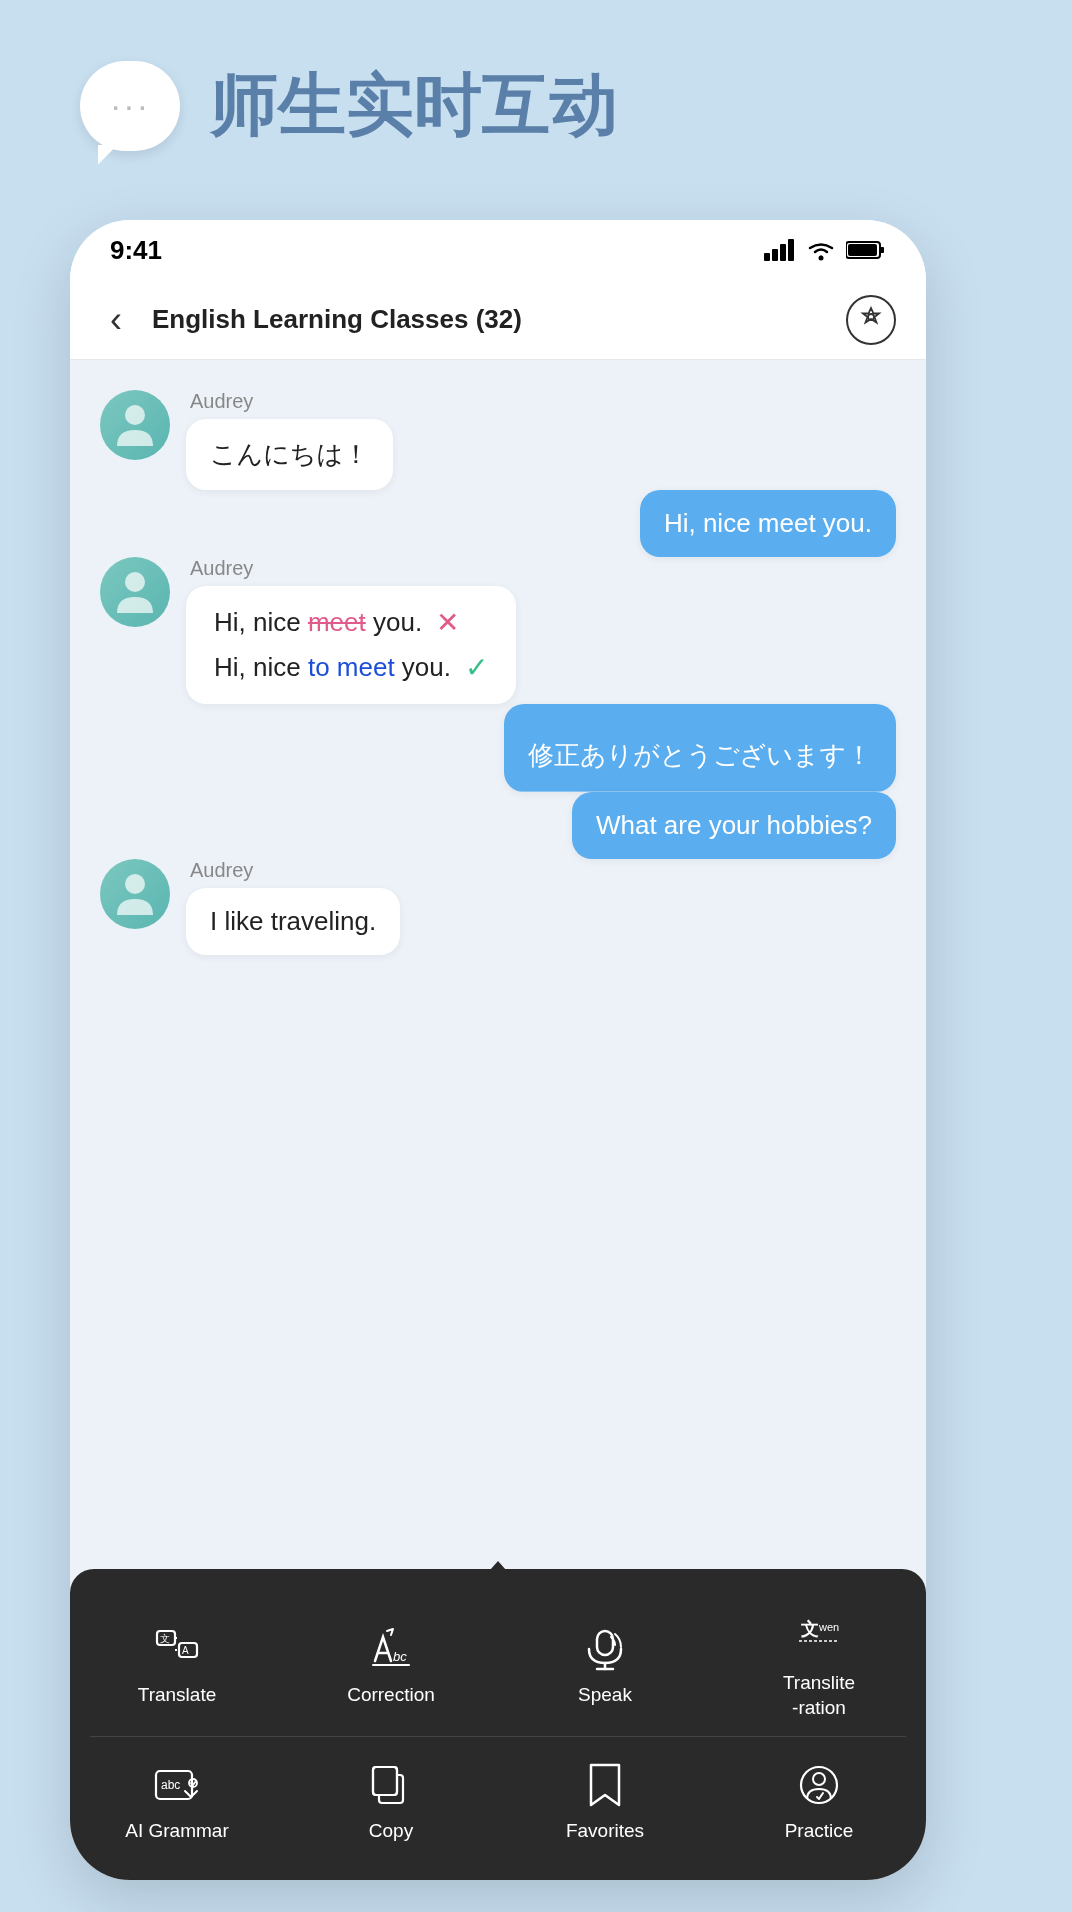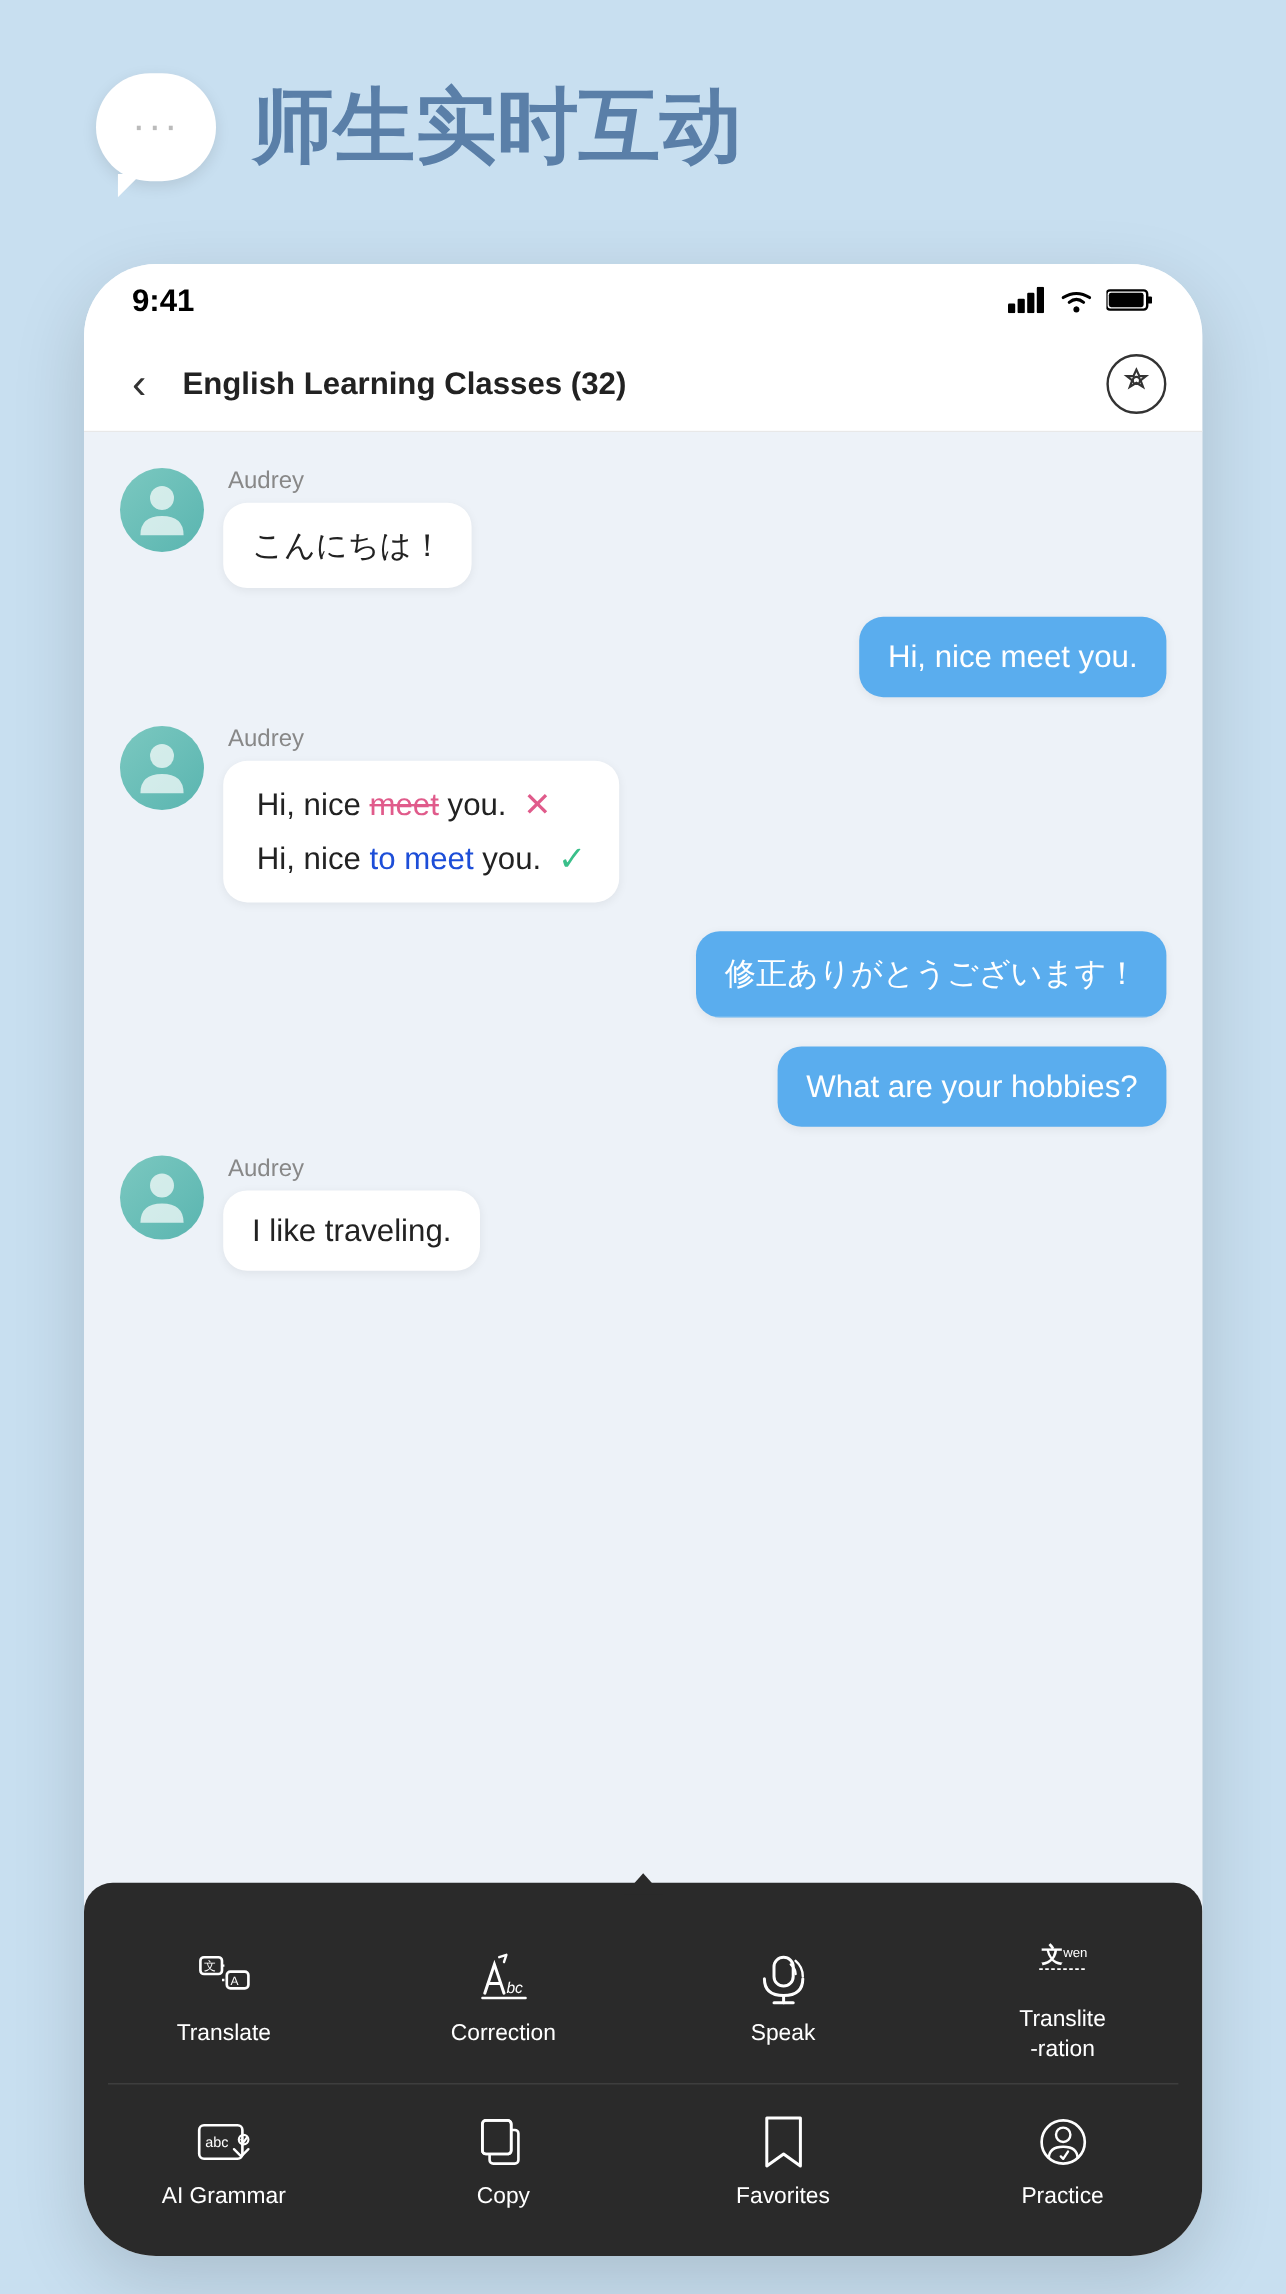"9:41" .phone-frame { width: 932px -> 856px }
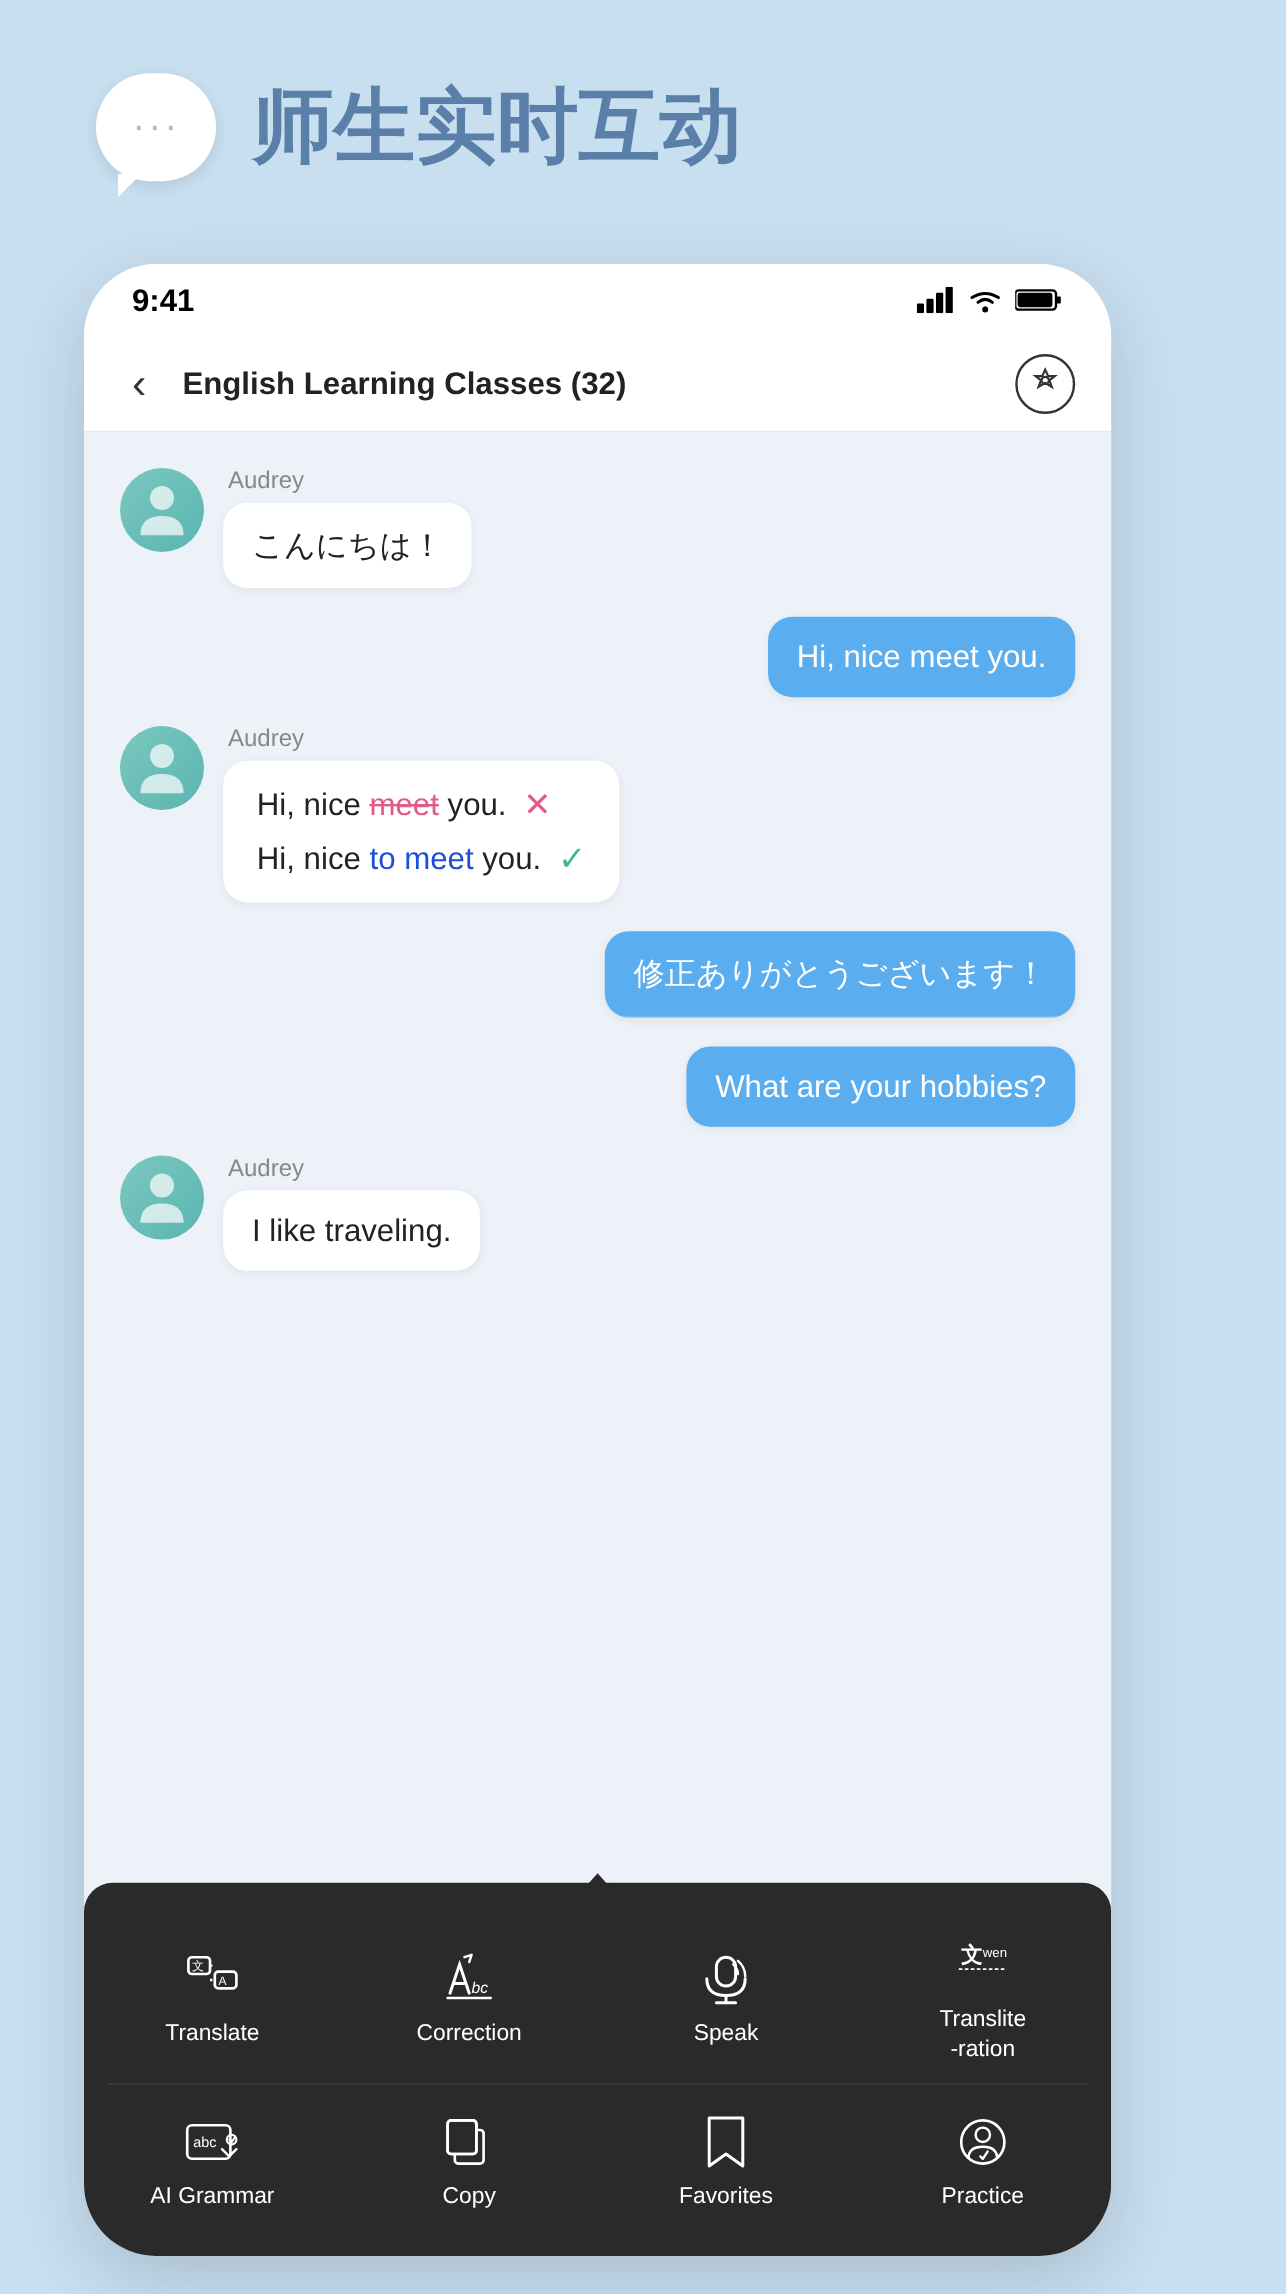"Audrey" .chat-area { gap: 24px -> none }
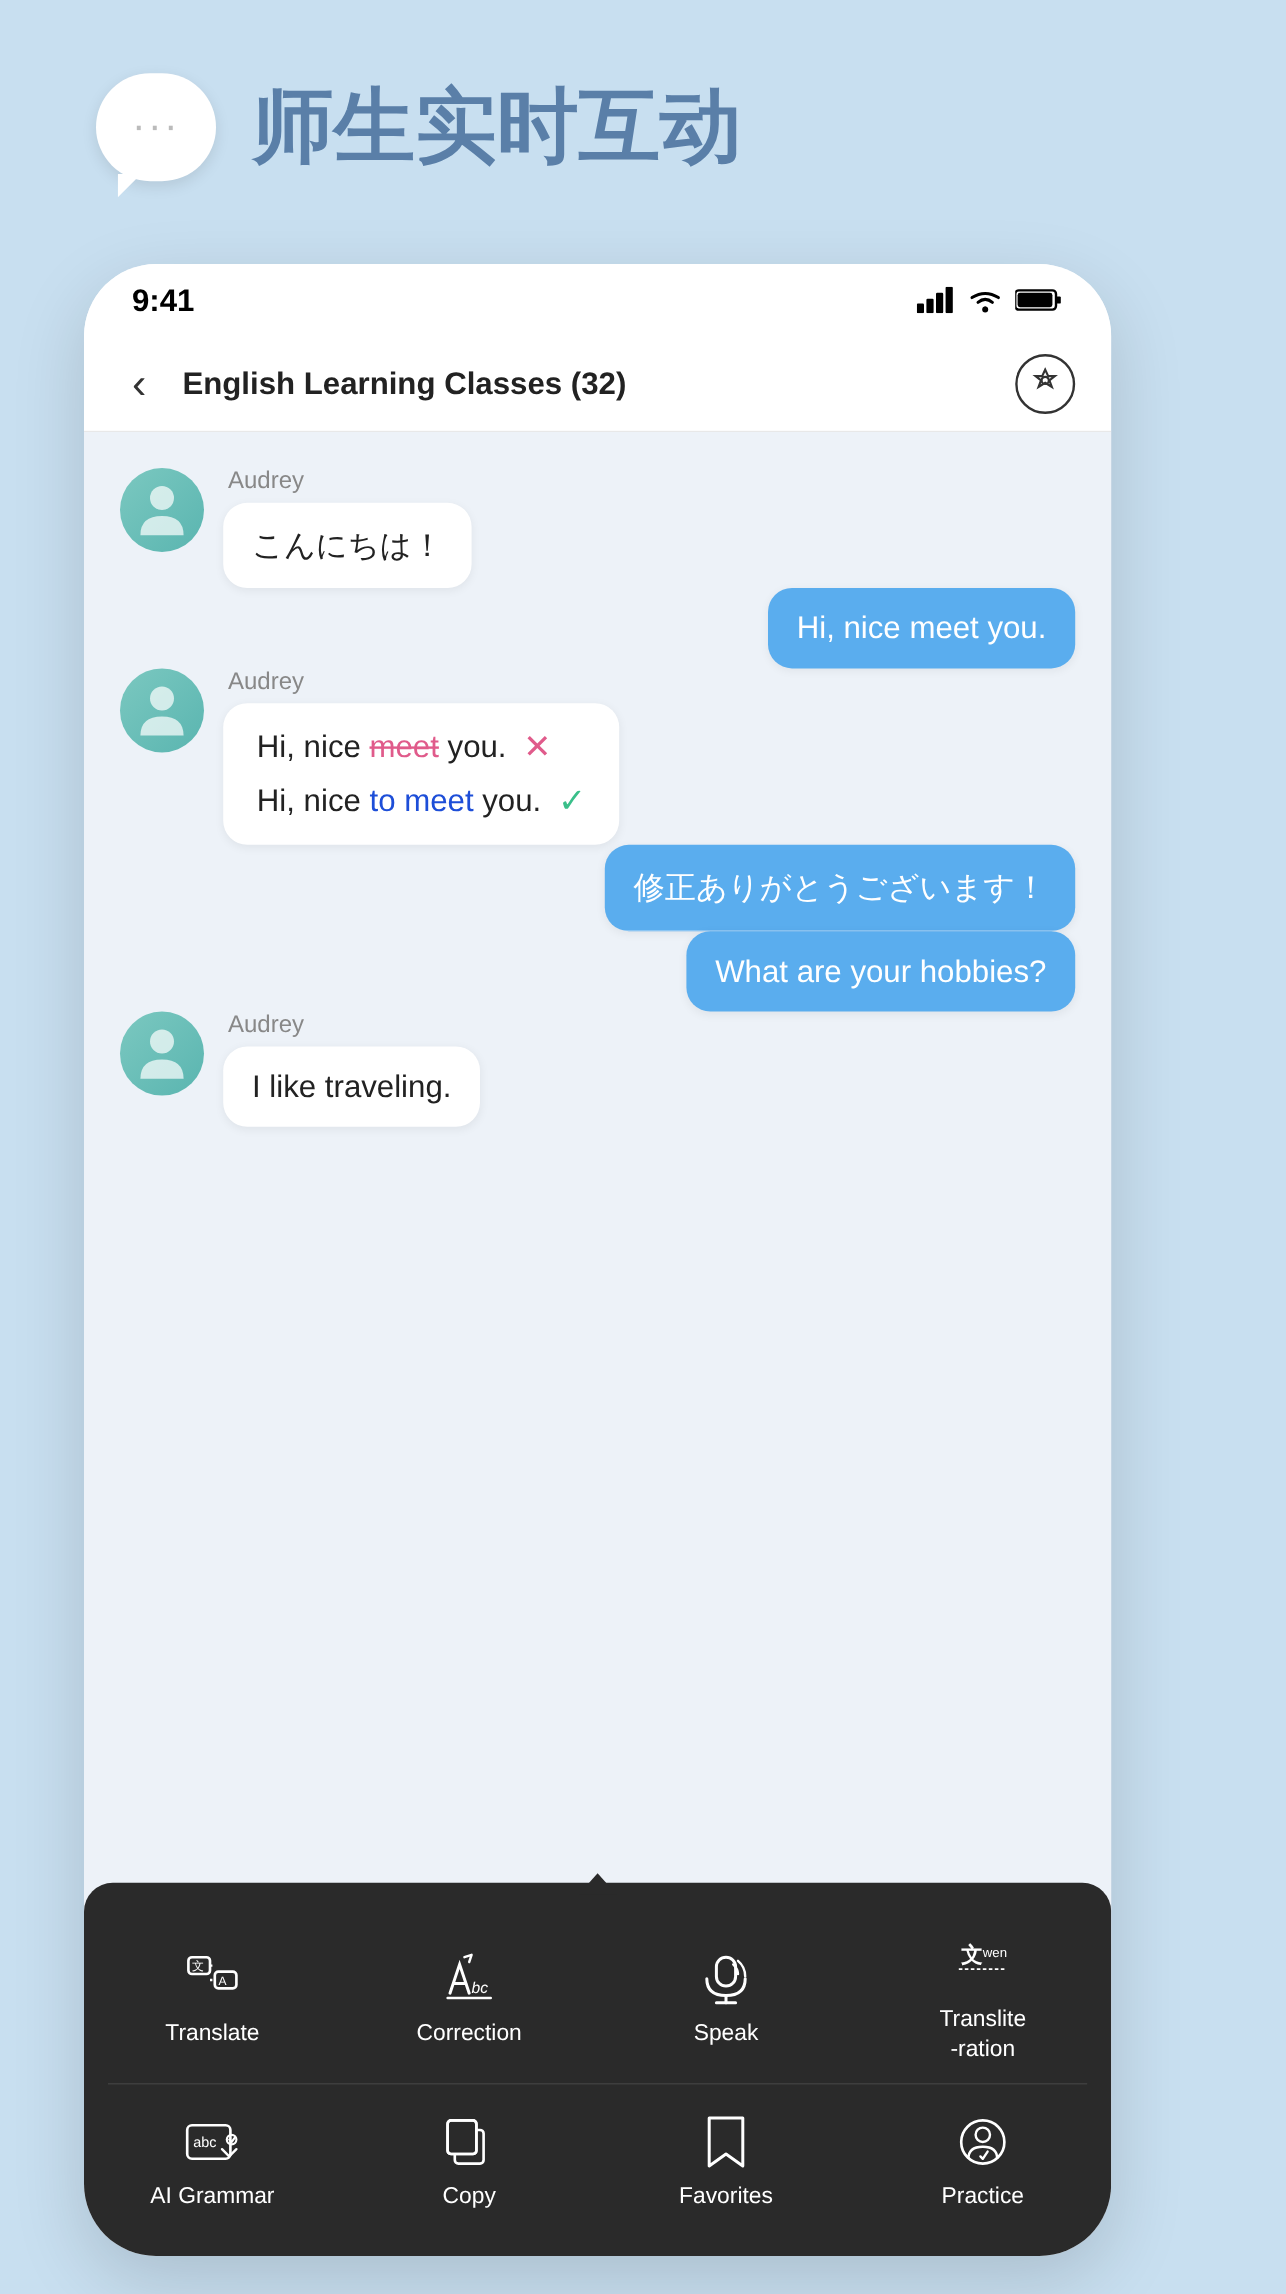"修正ありがとうございます！" .blue-multi-top { margin-top: none -> 16px }
